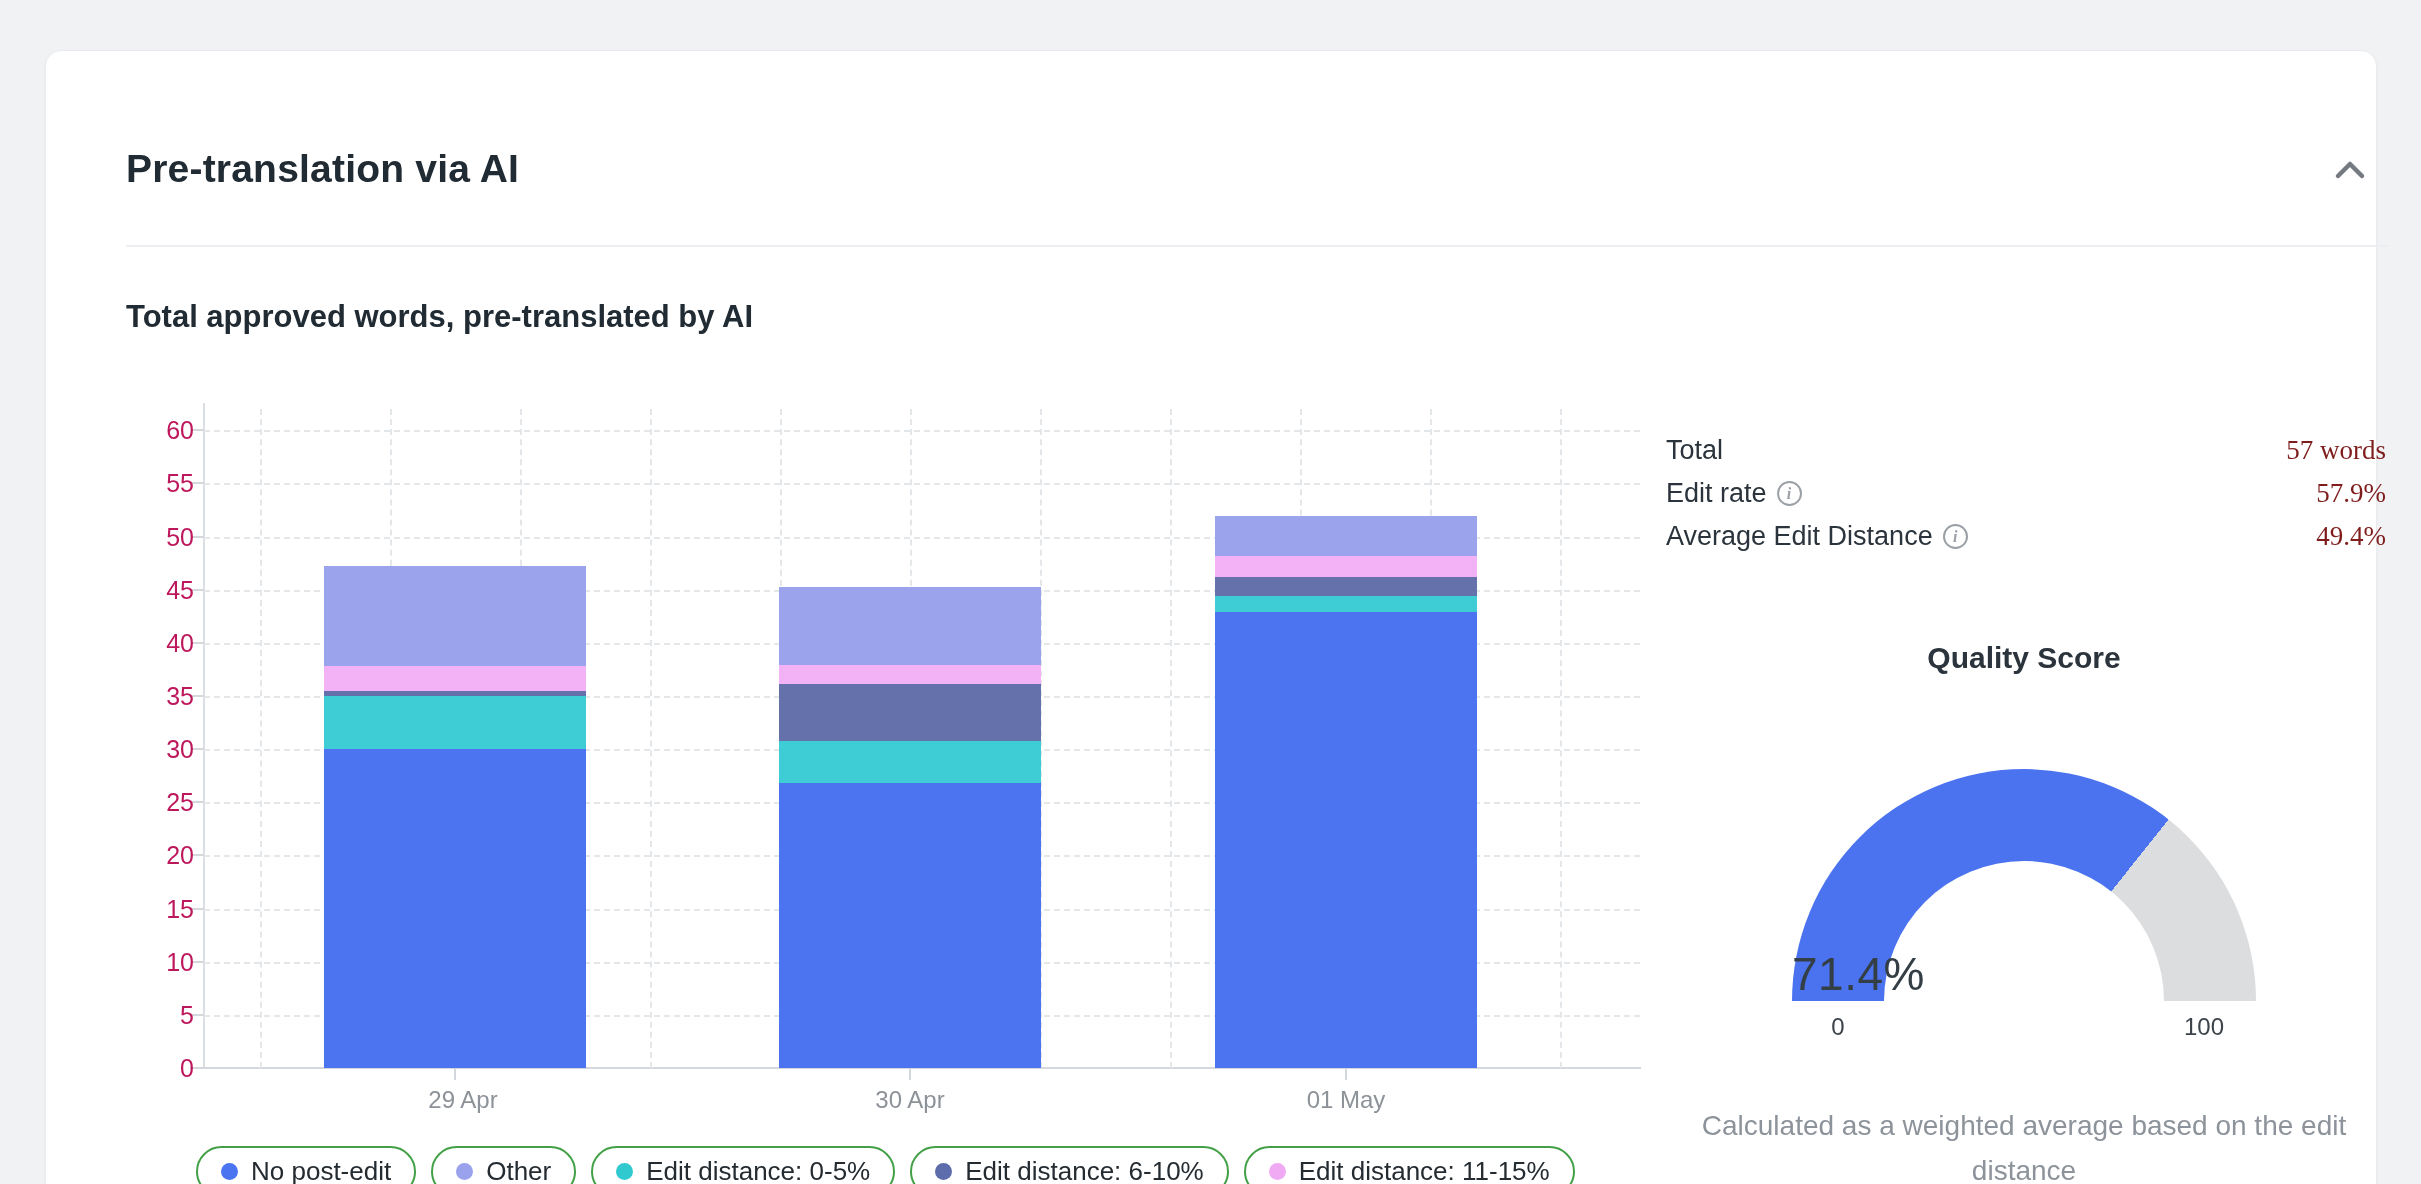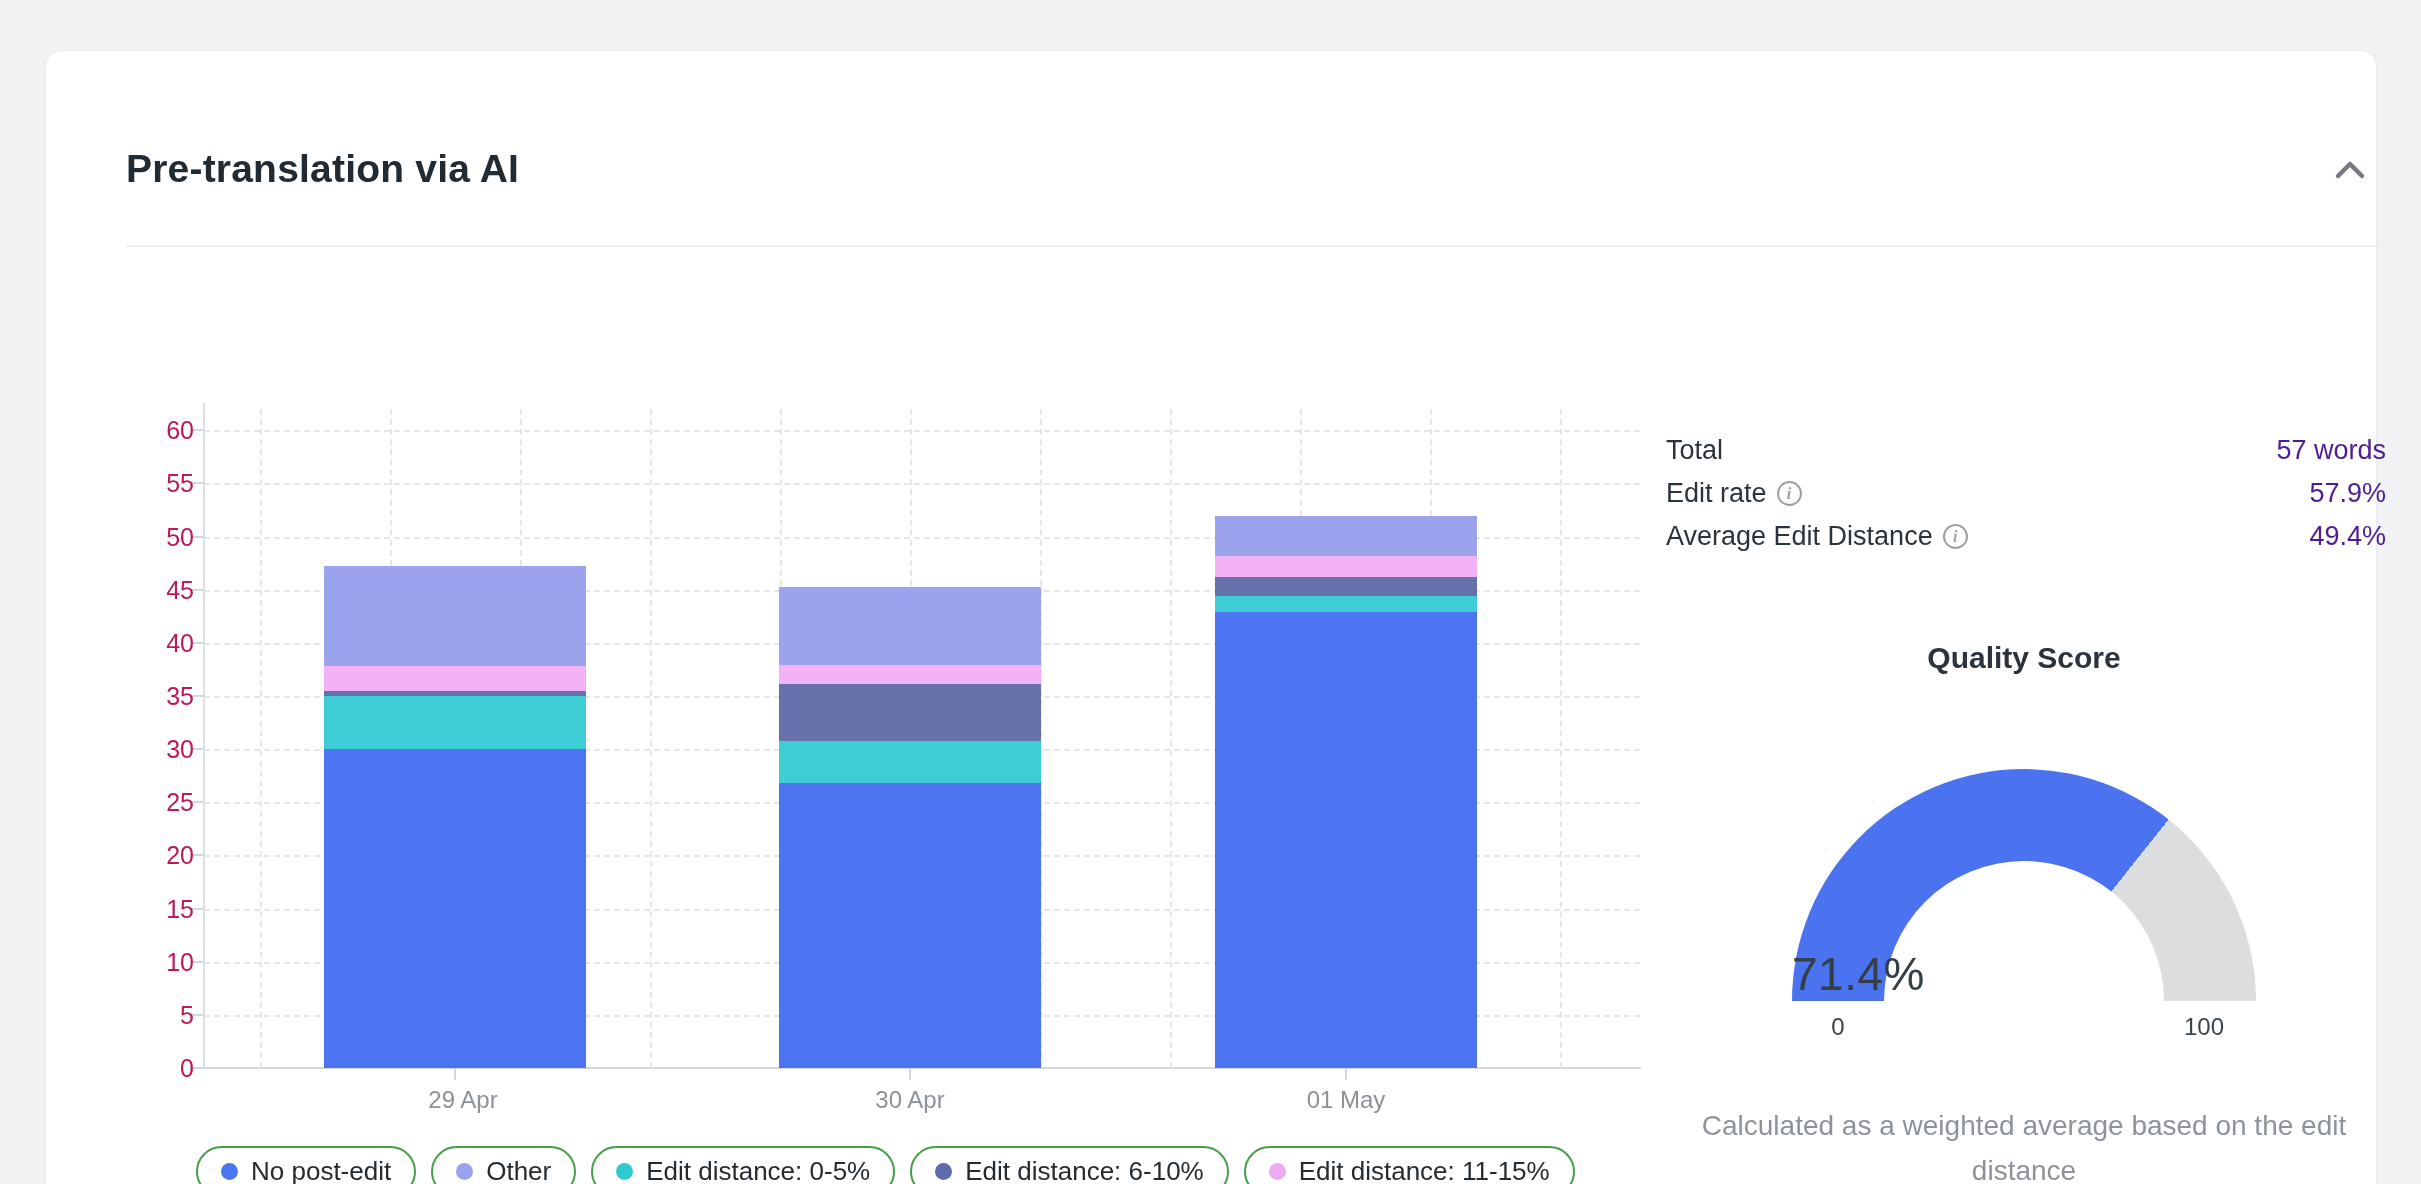"Total approved words, pre-translated by" div.section-title { html: none -> <div>Total approved words, pre-translated by AI</div> }
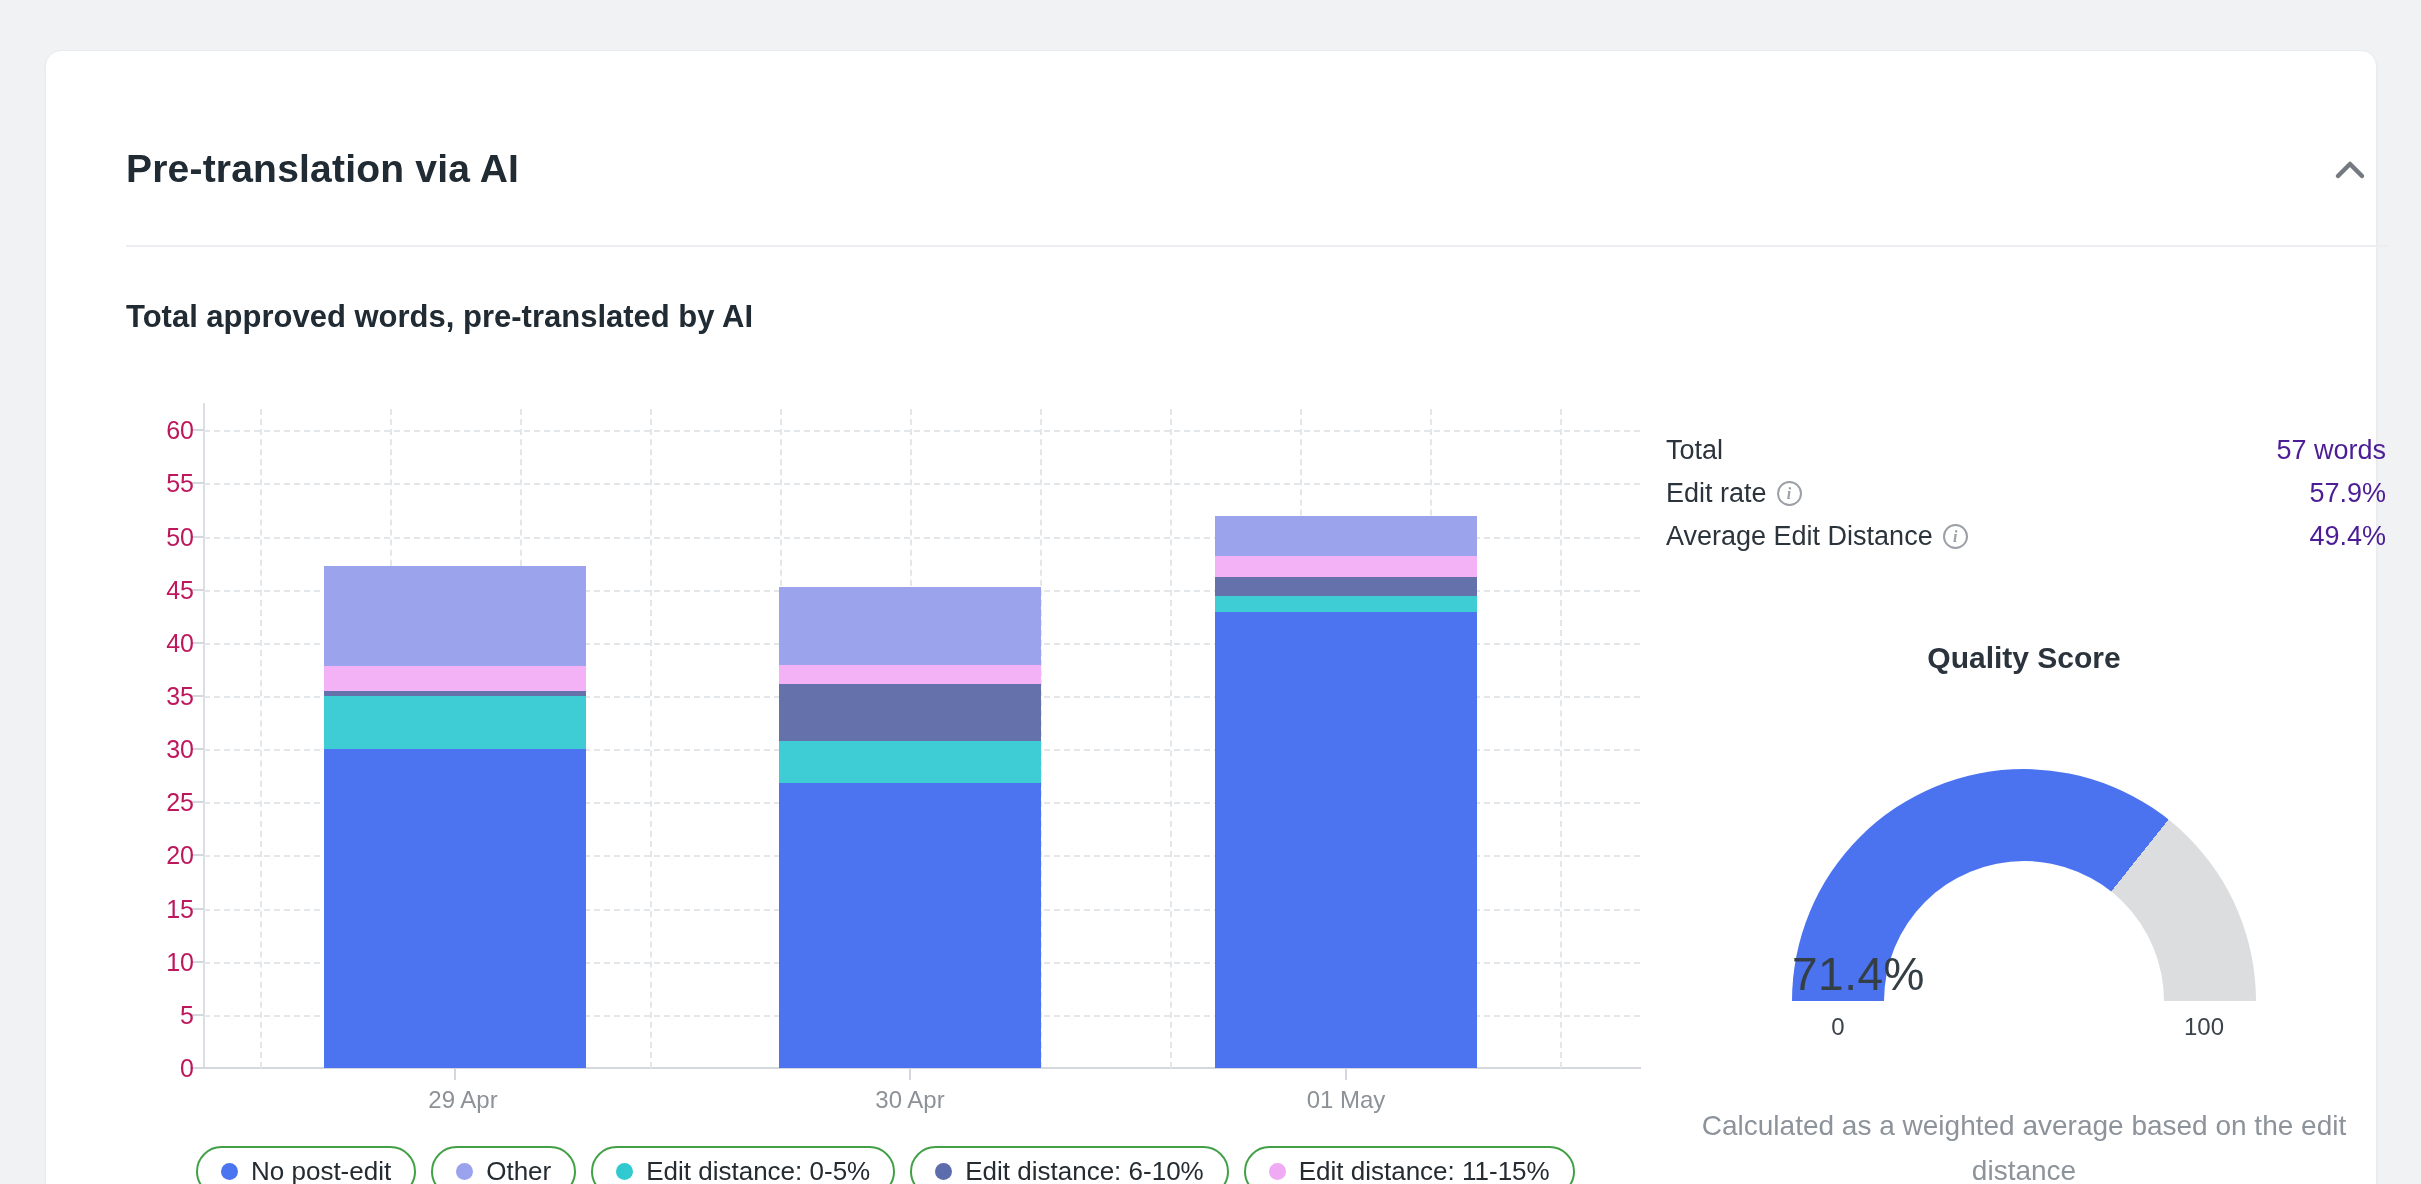"57 words" .stat-value { color: #4c1d95 -> #7f1d1d; font-family: none -> Liberation Serif, serif }
